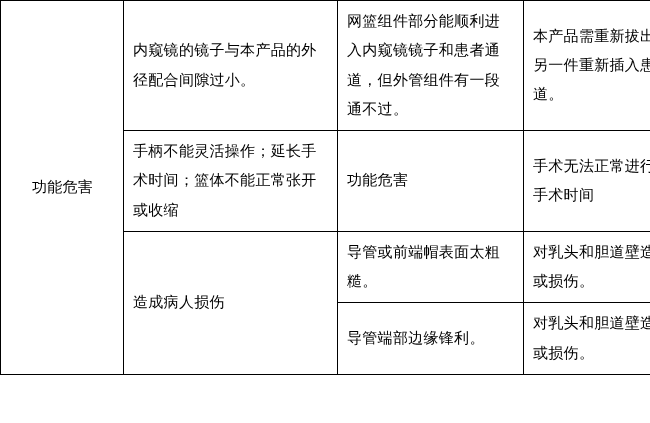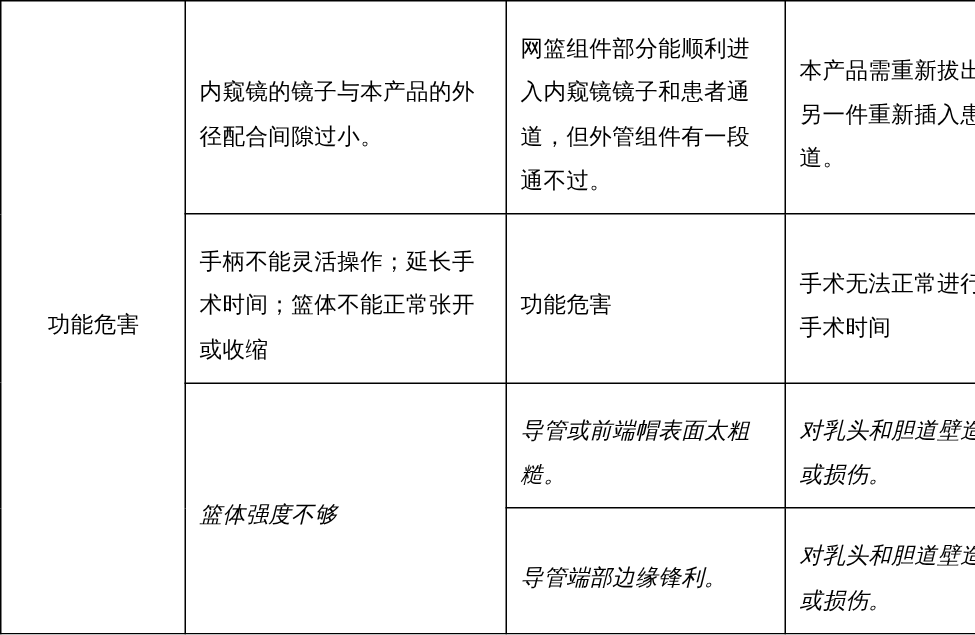"网篮组件部分能顺利进入内窥镜镜子和患者通道，但外管组件有一段通不过。" table.risk-table td { padding: 18px 8px 6px 9px -> 6px 8px 6px 9px }
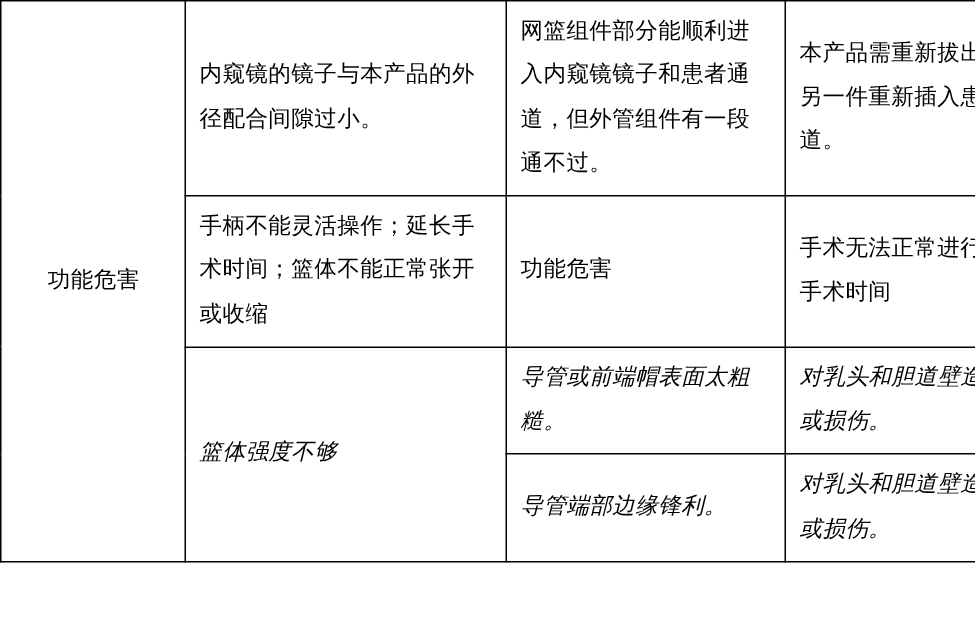"导管或前端帽表面太粗糙。" td.top { font-style: italic -> none }
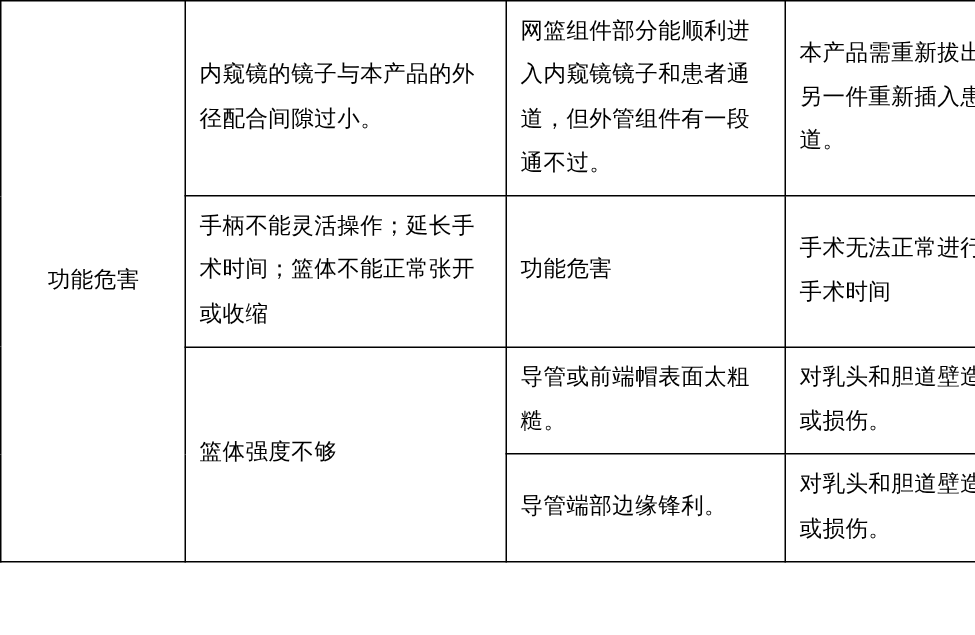"篮体强度不够" td.col-a { text: 篮体强度不够 -> 造成病人损伤 }
